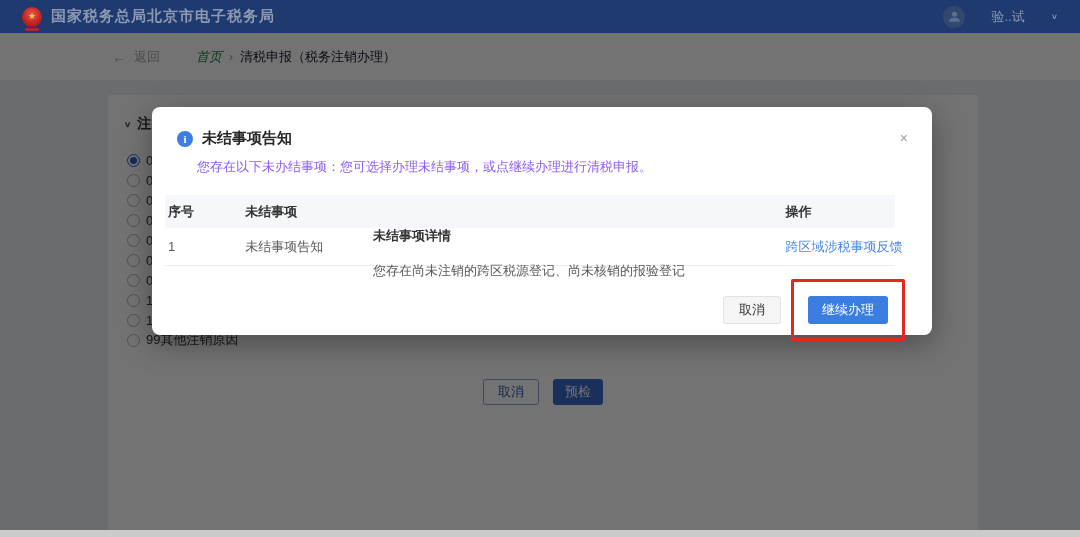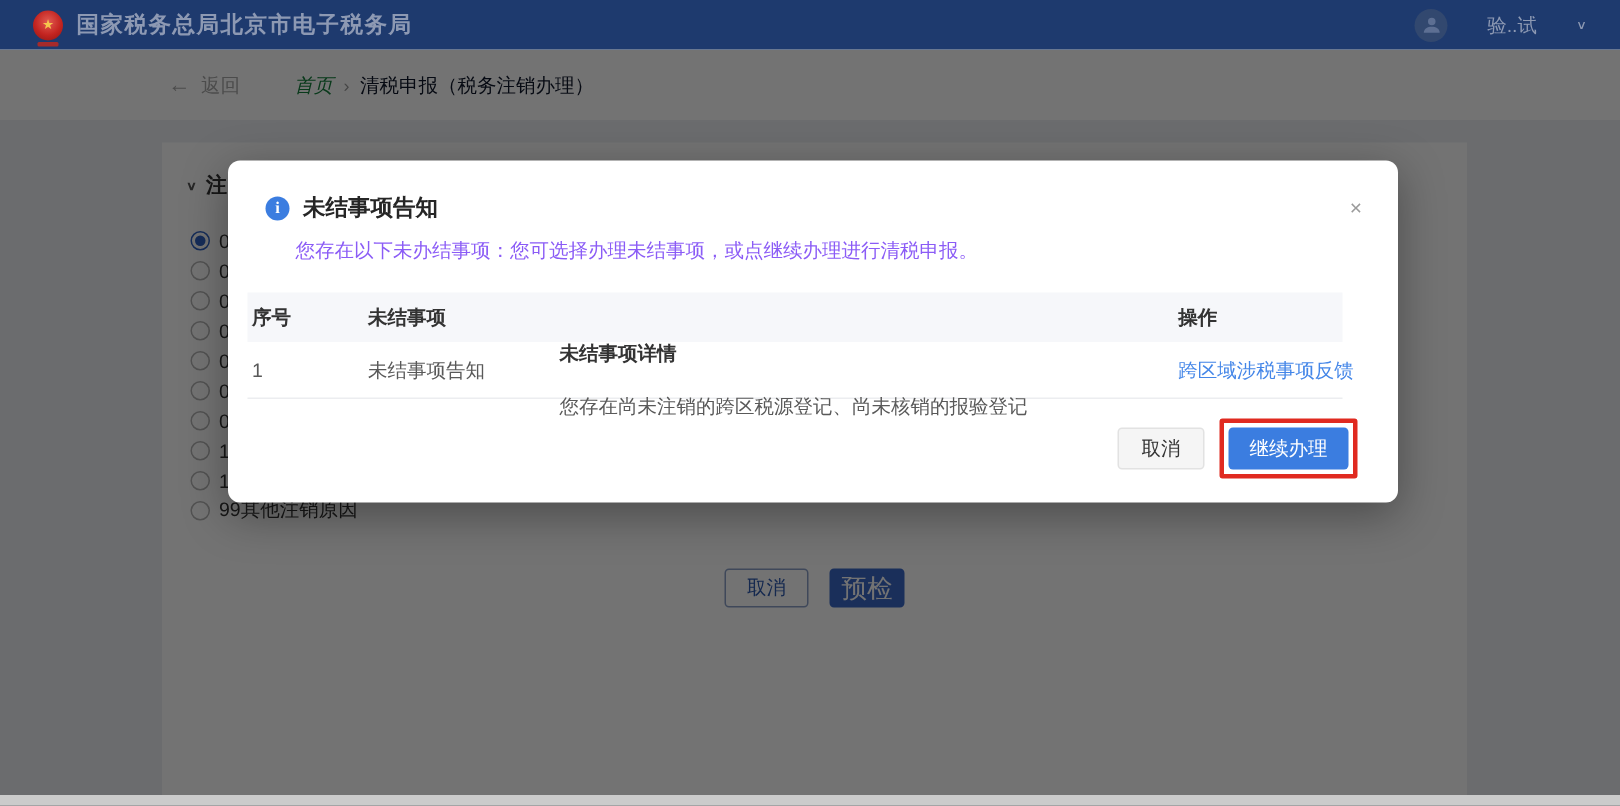"继续办理" .red-annotation { padding: 3px -> 14px }
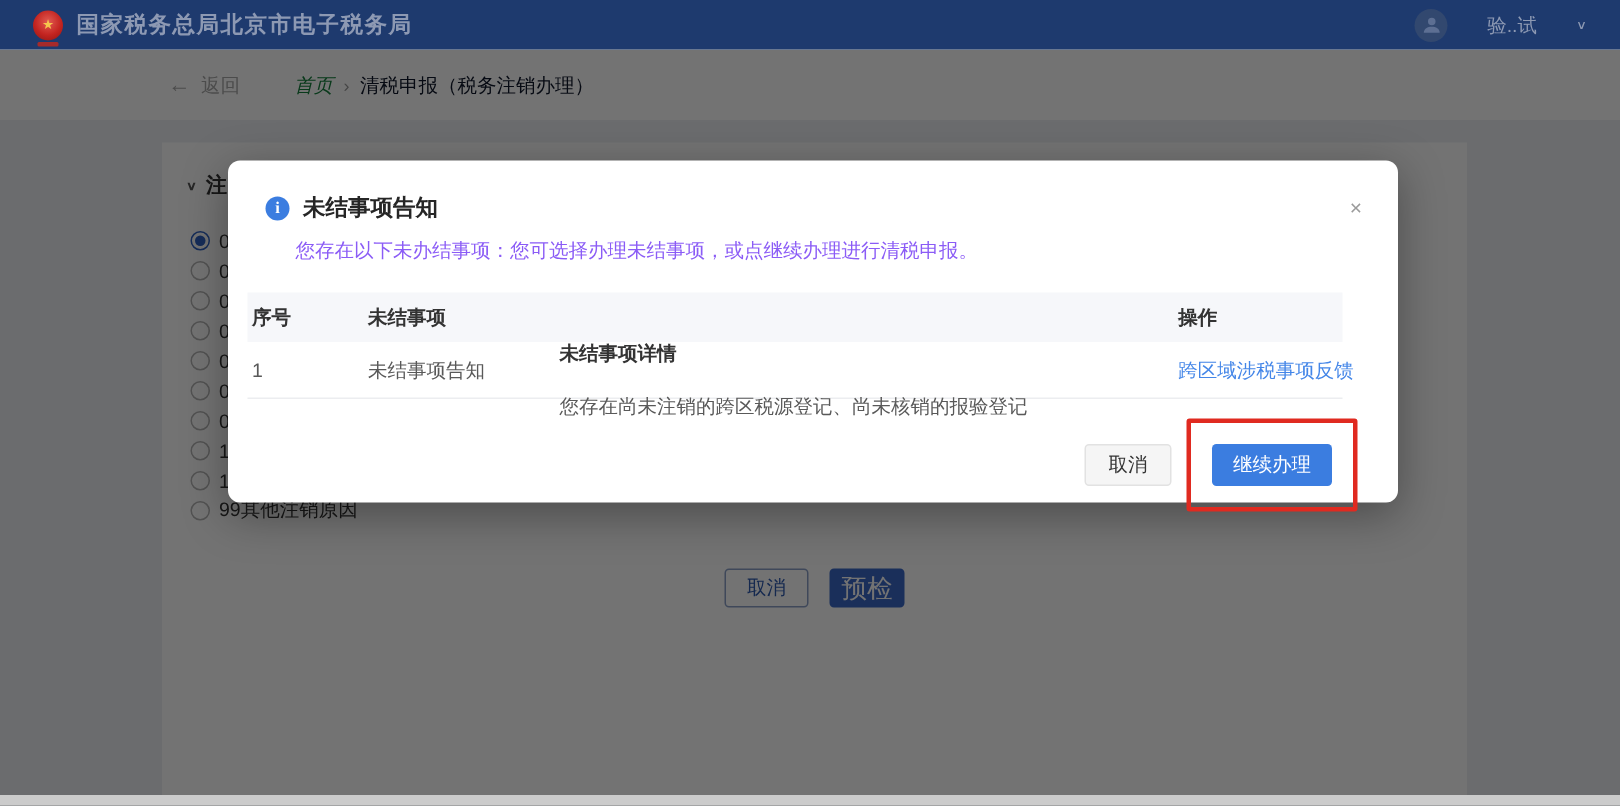"预检" .btn-navy { font-size: 17px -> 13px }
